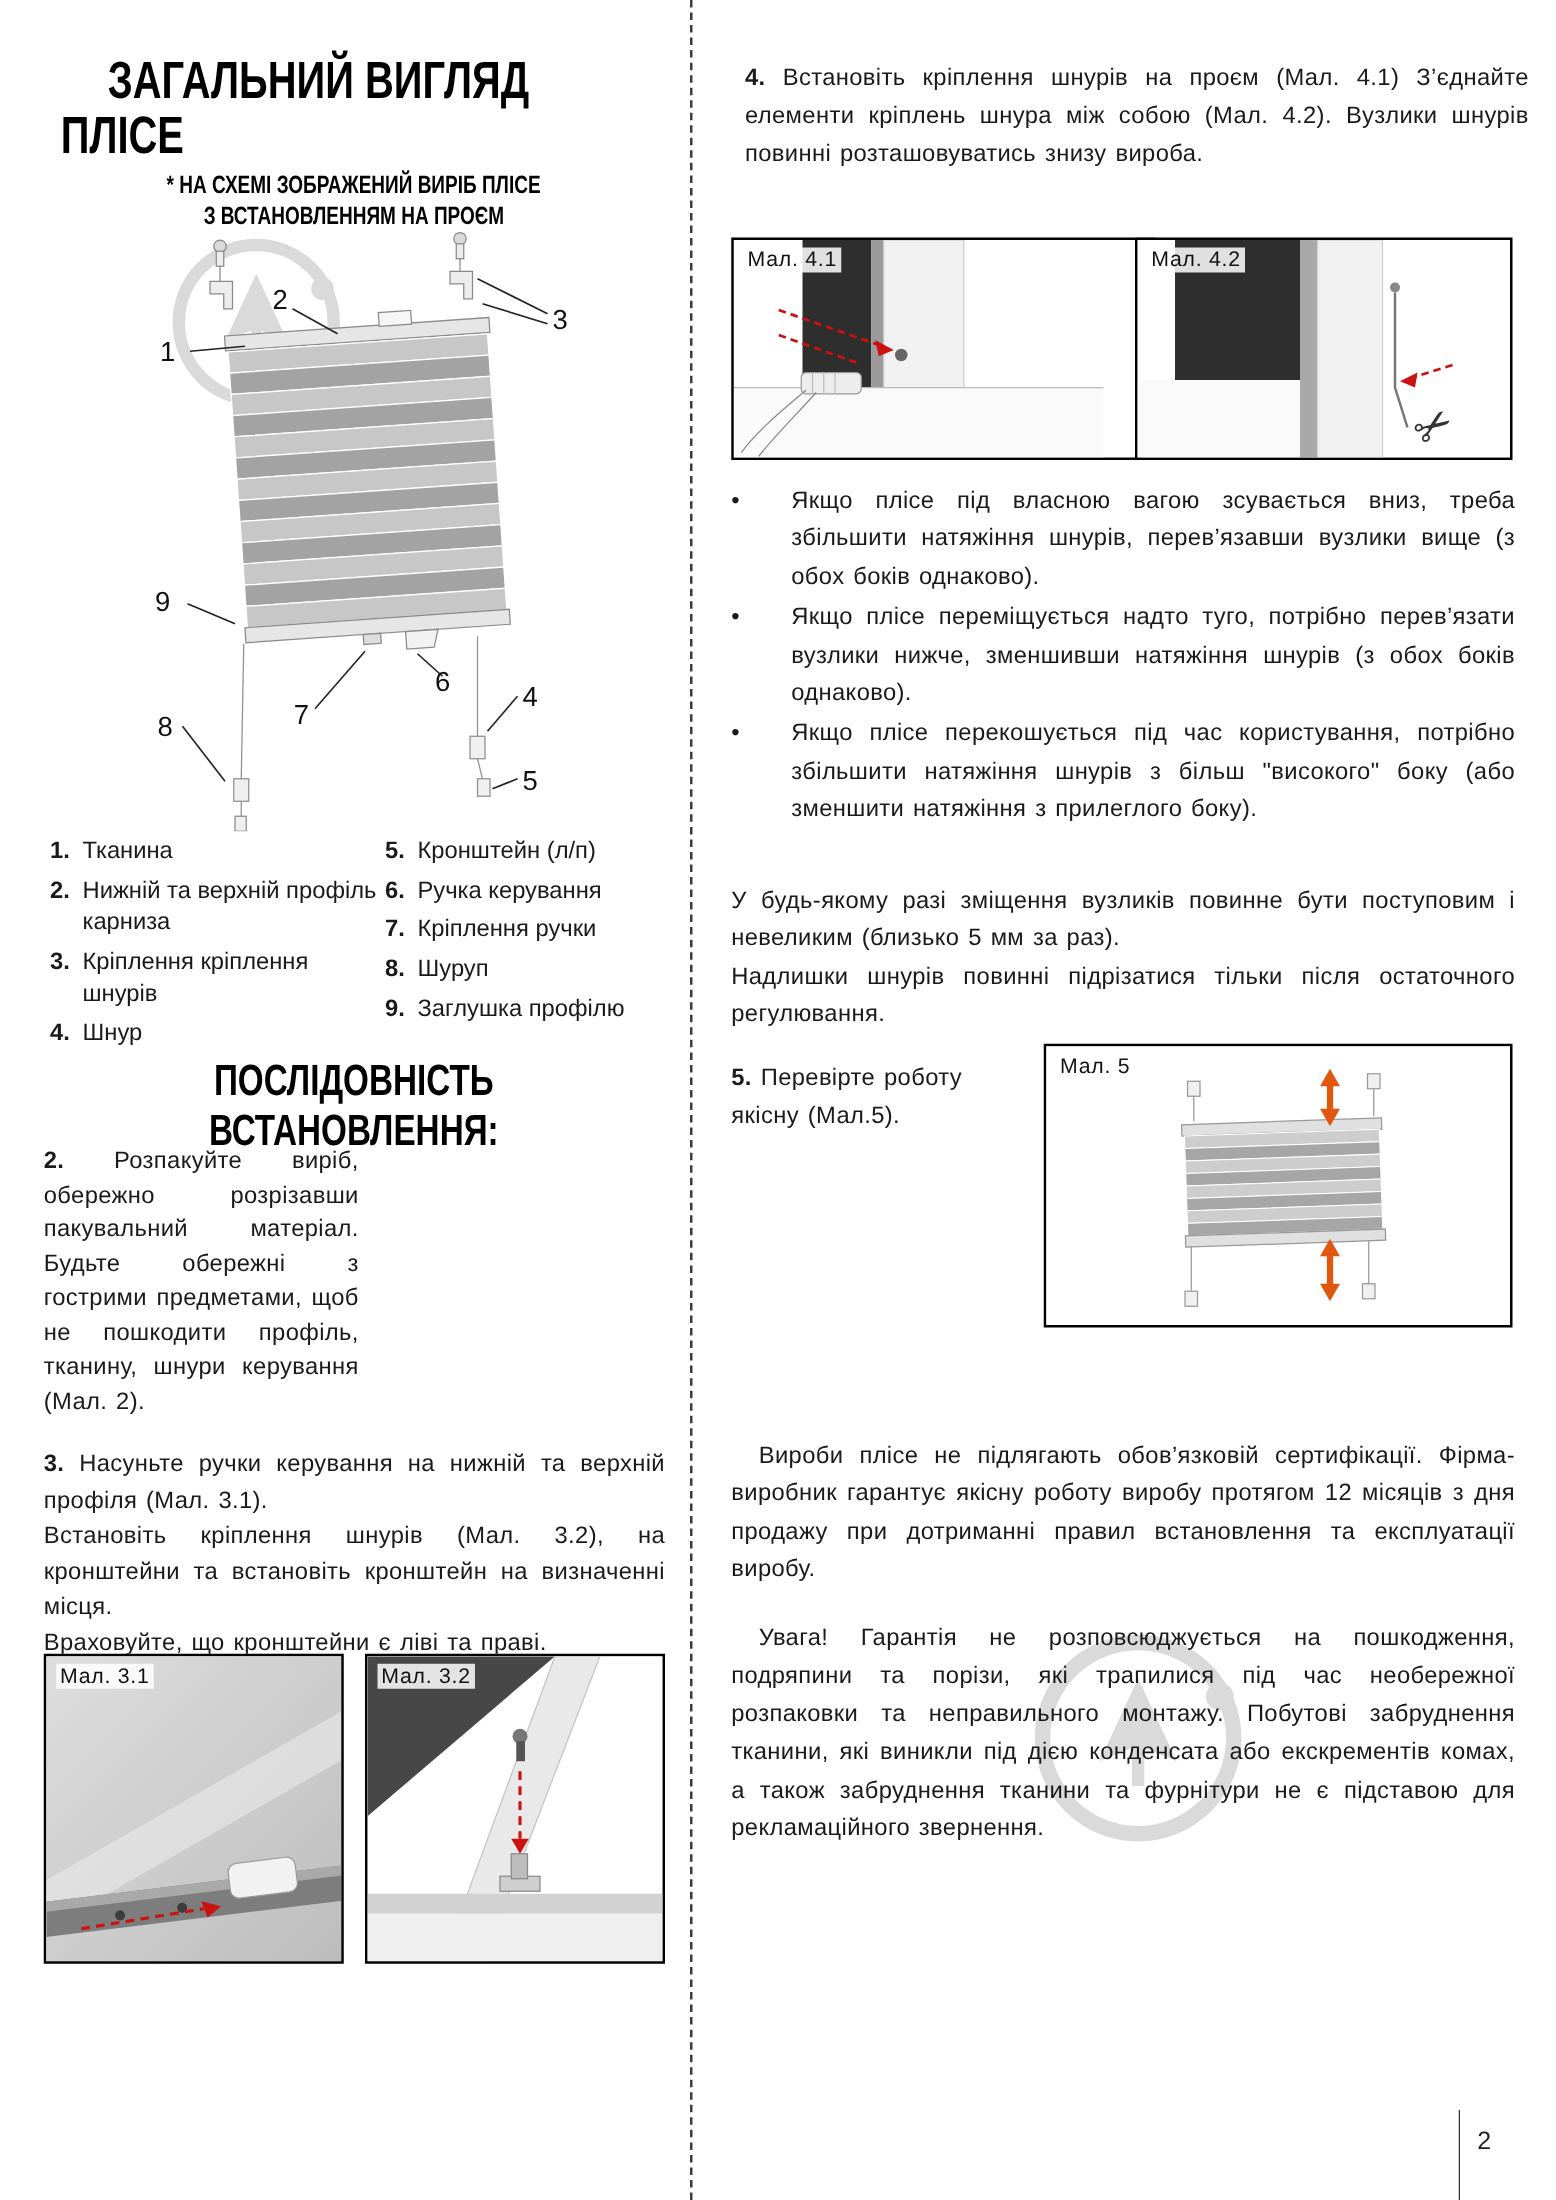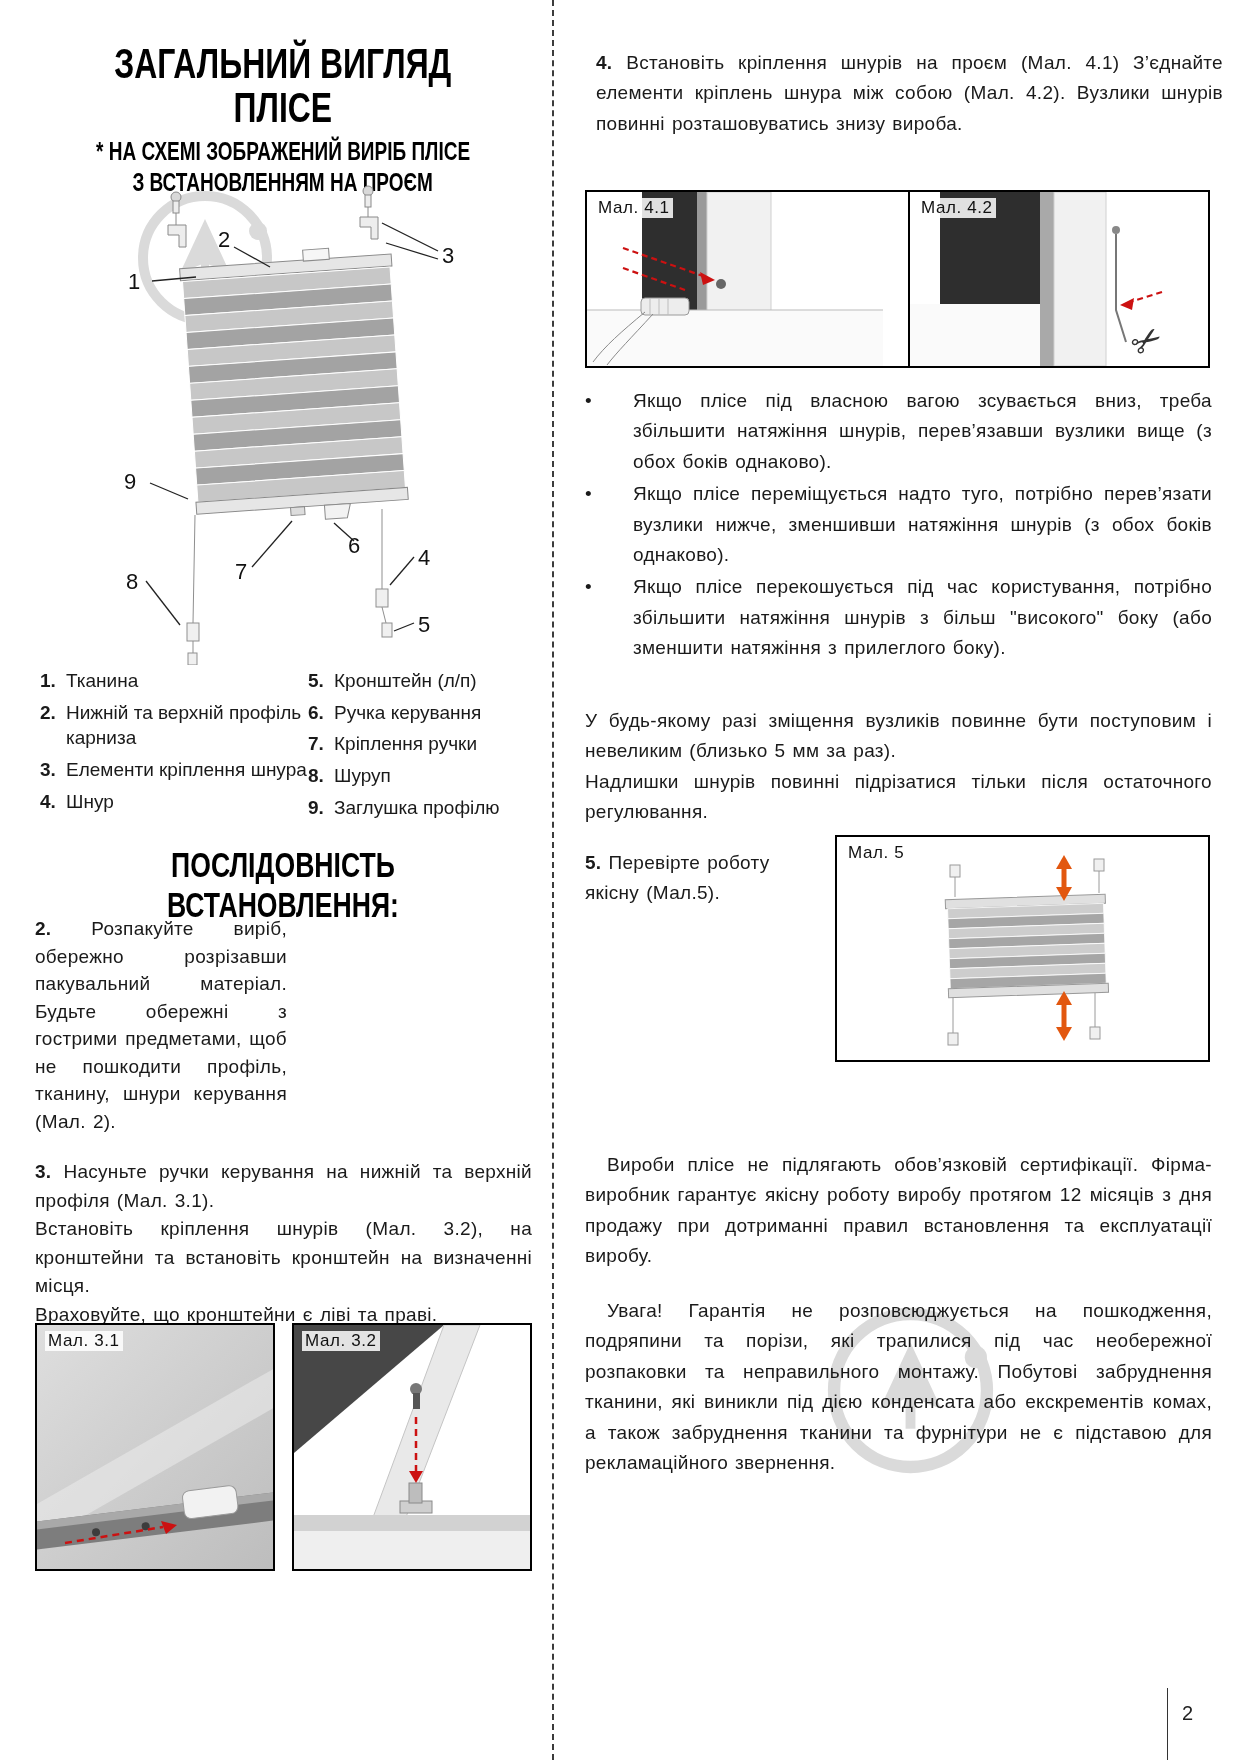"ЗАГАЛЬНИЙ ВИГЛЯД" .title { text-align: center -> left }
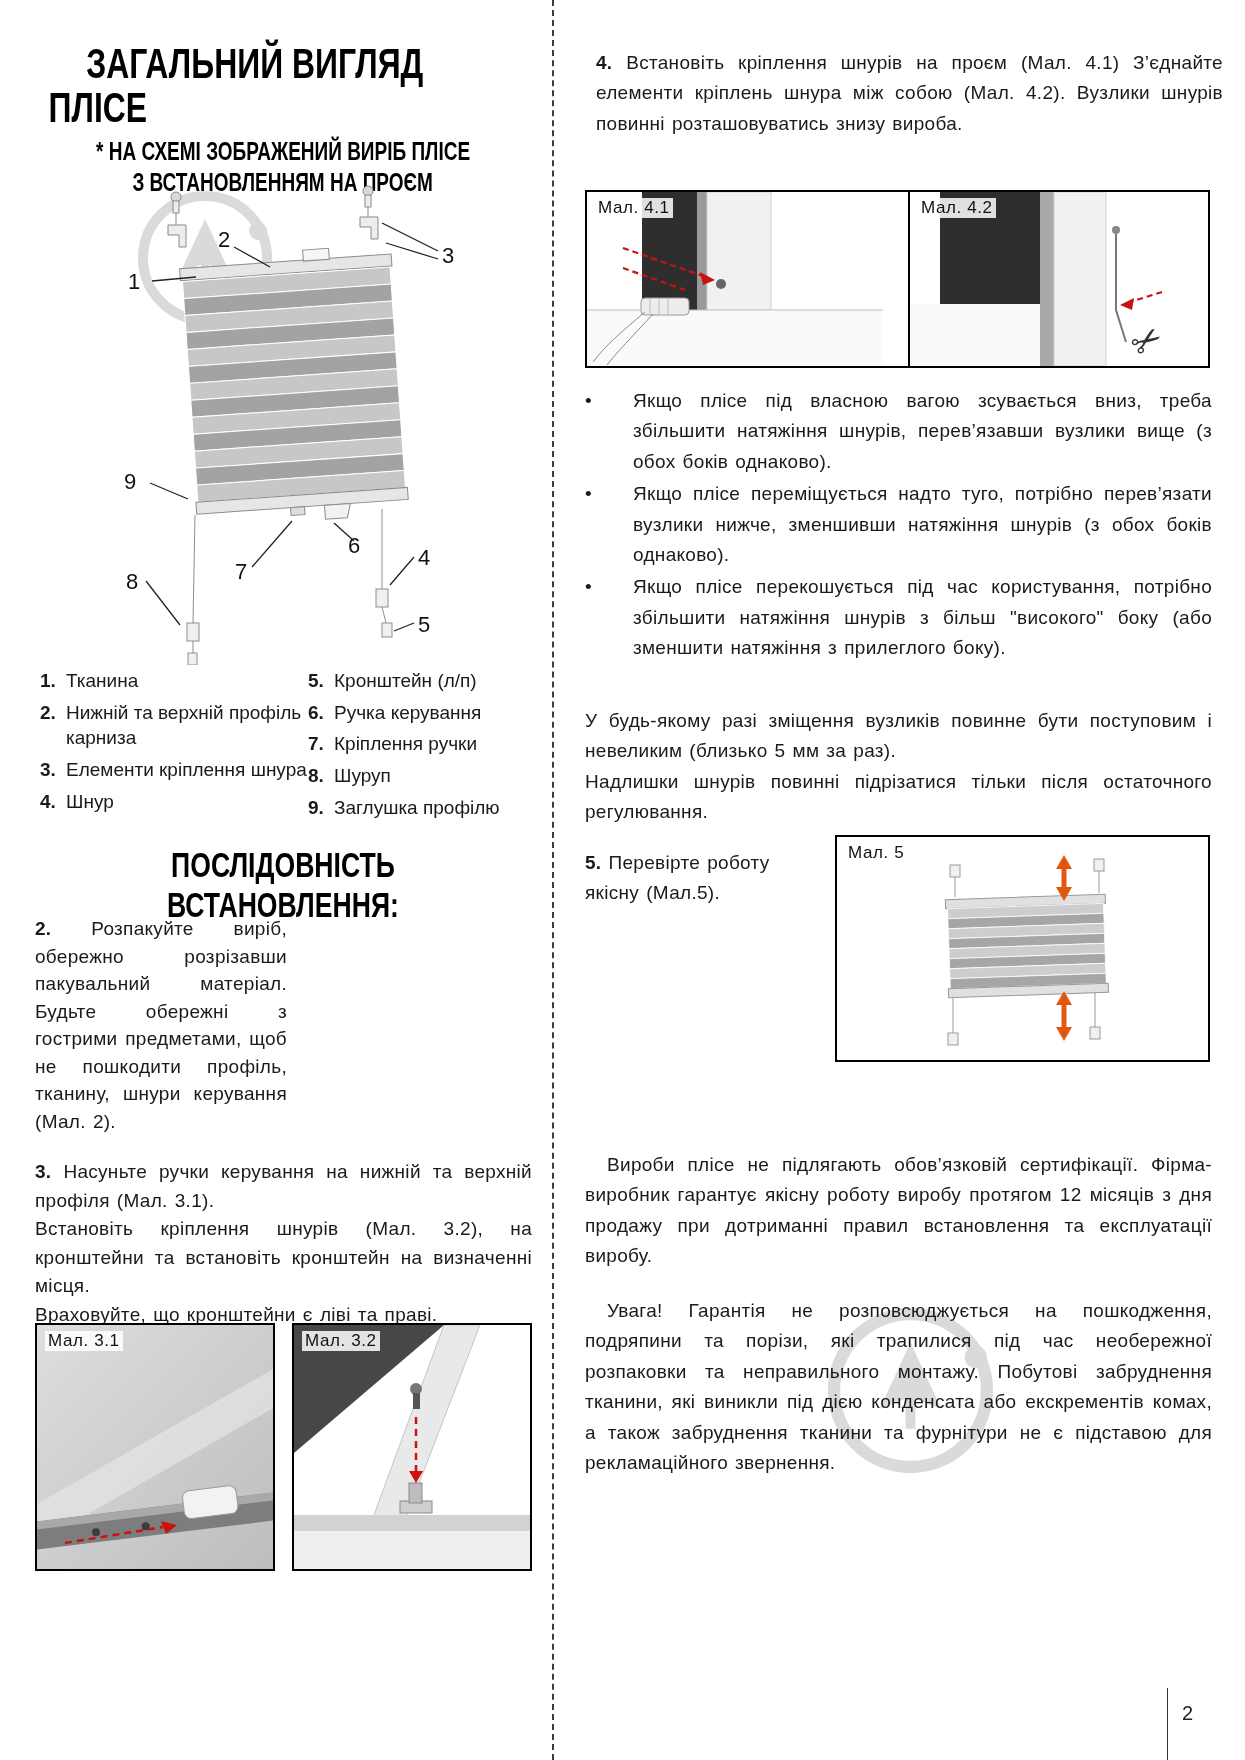"* НА СХЕМІ ЗОБРАЖЕНИЙ ВИРІБ" .subtitle { font-size: 25px -> 20px }
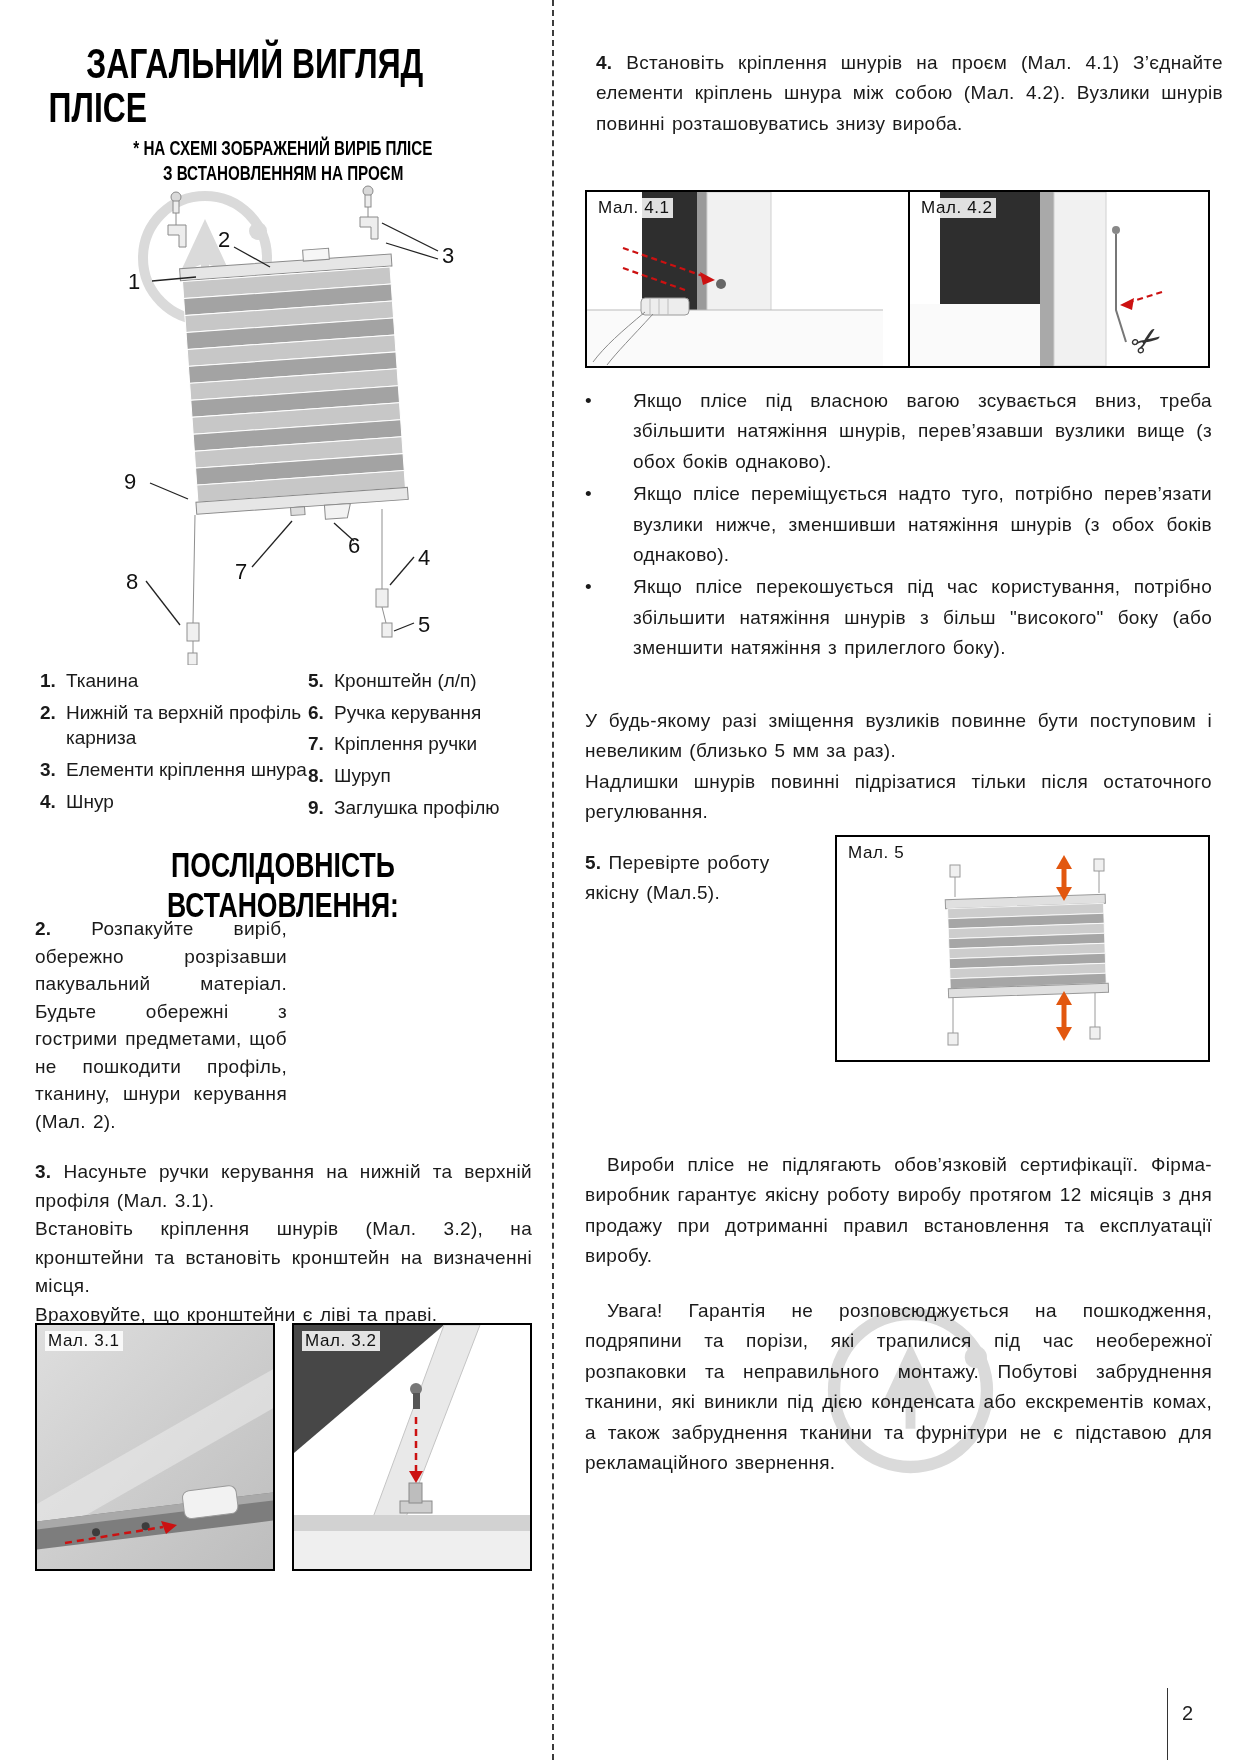"Елементи кріплення шнура" span { text: Елементи кріплення шнура -> Кріплення кріплення шнурів }
